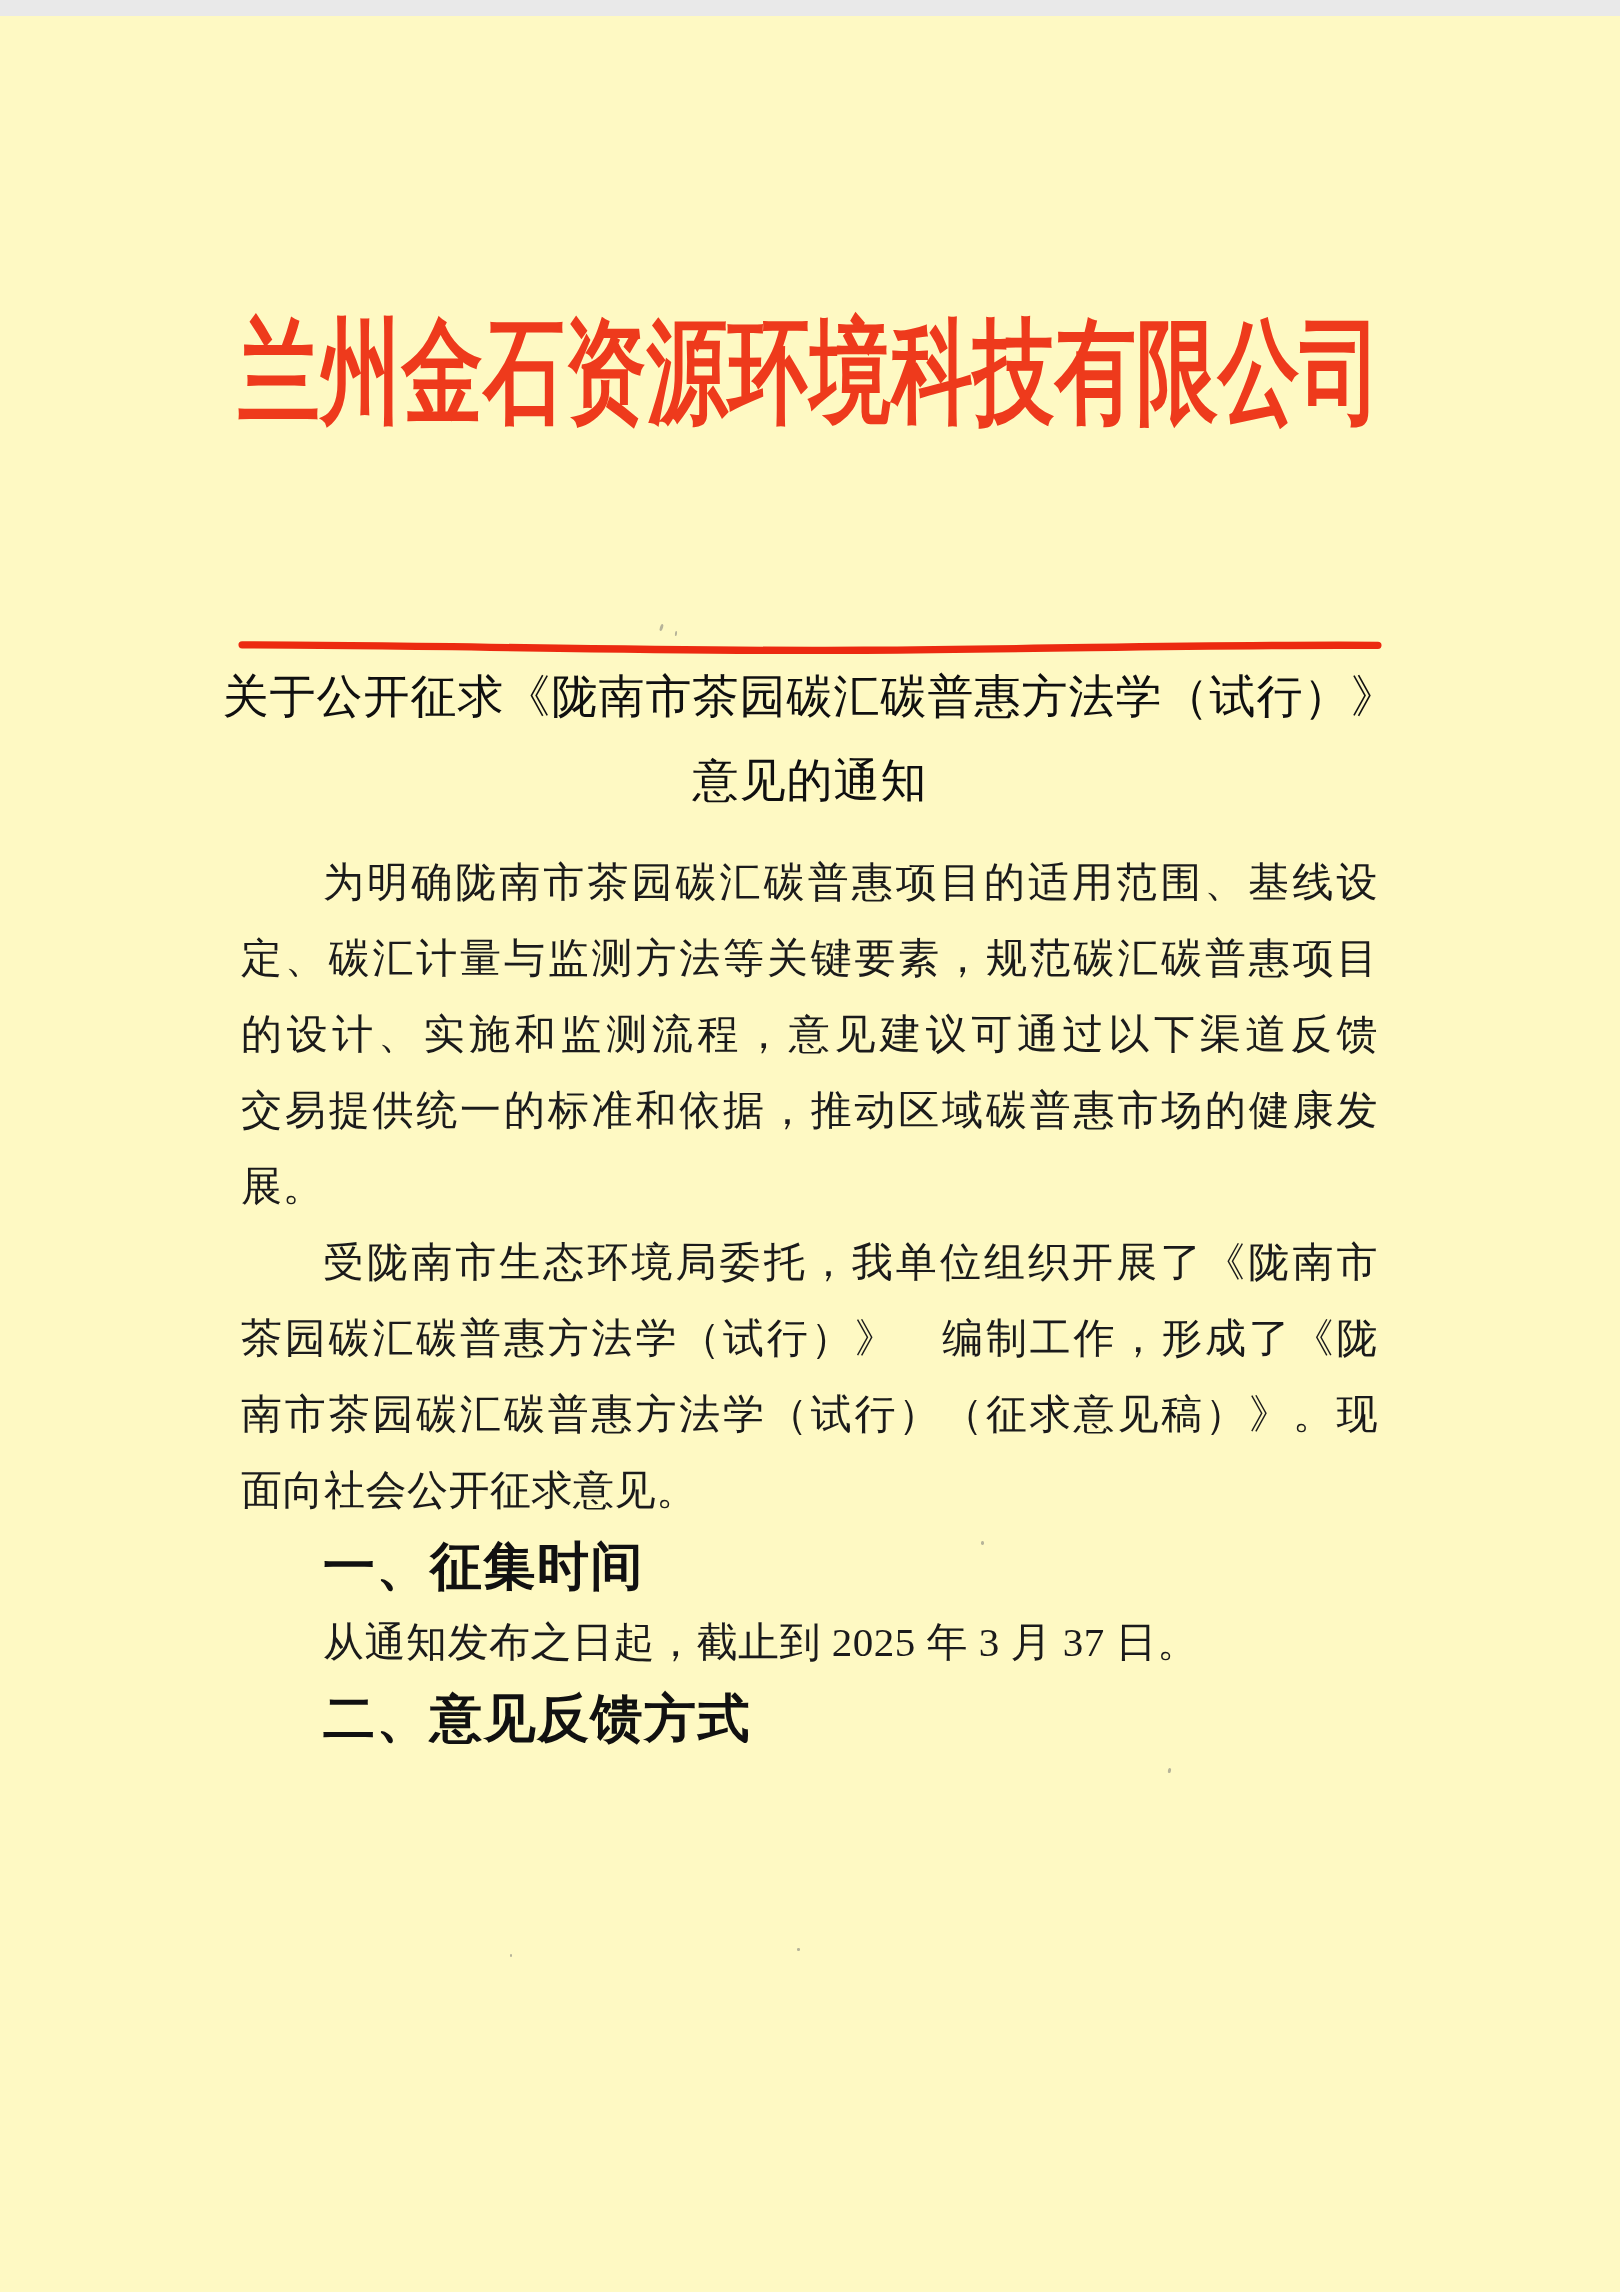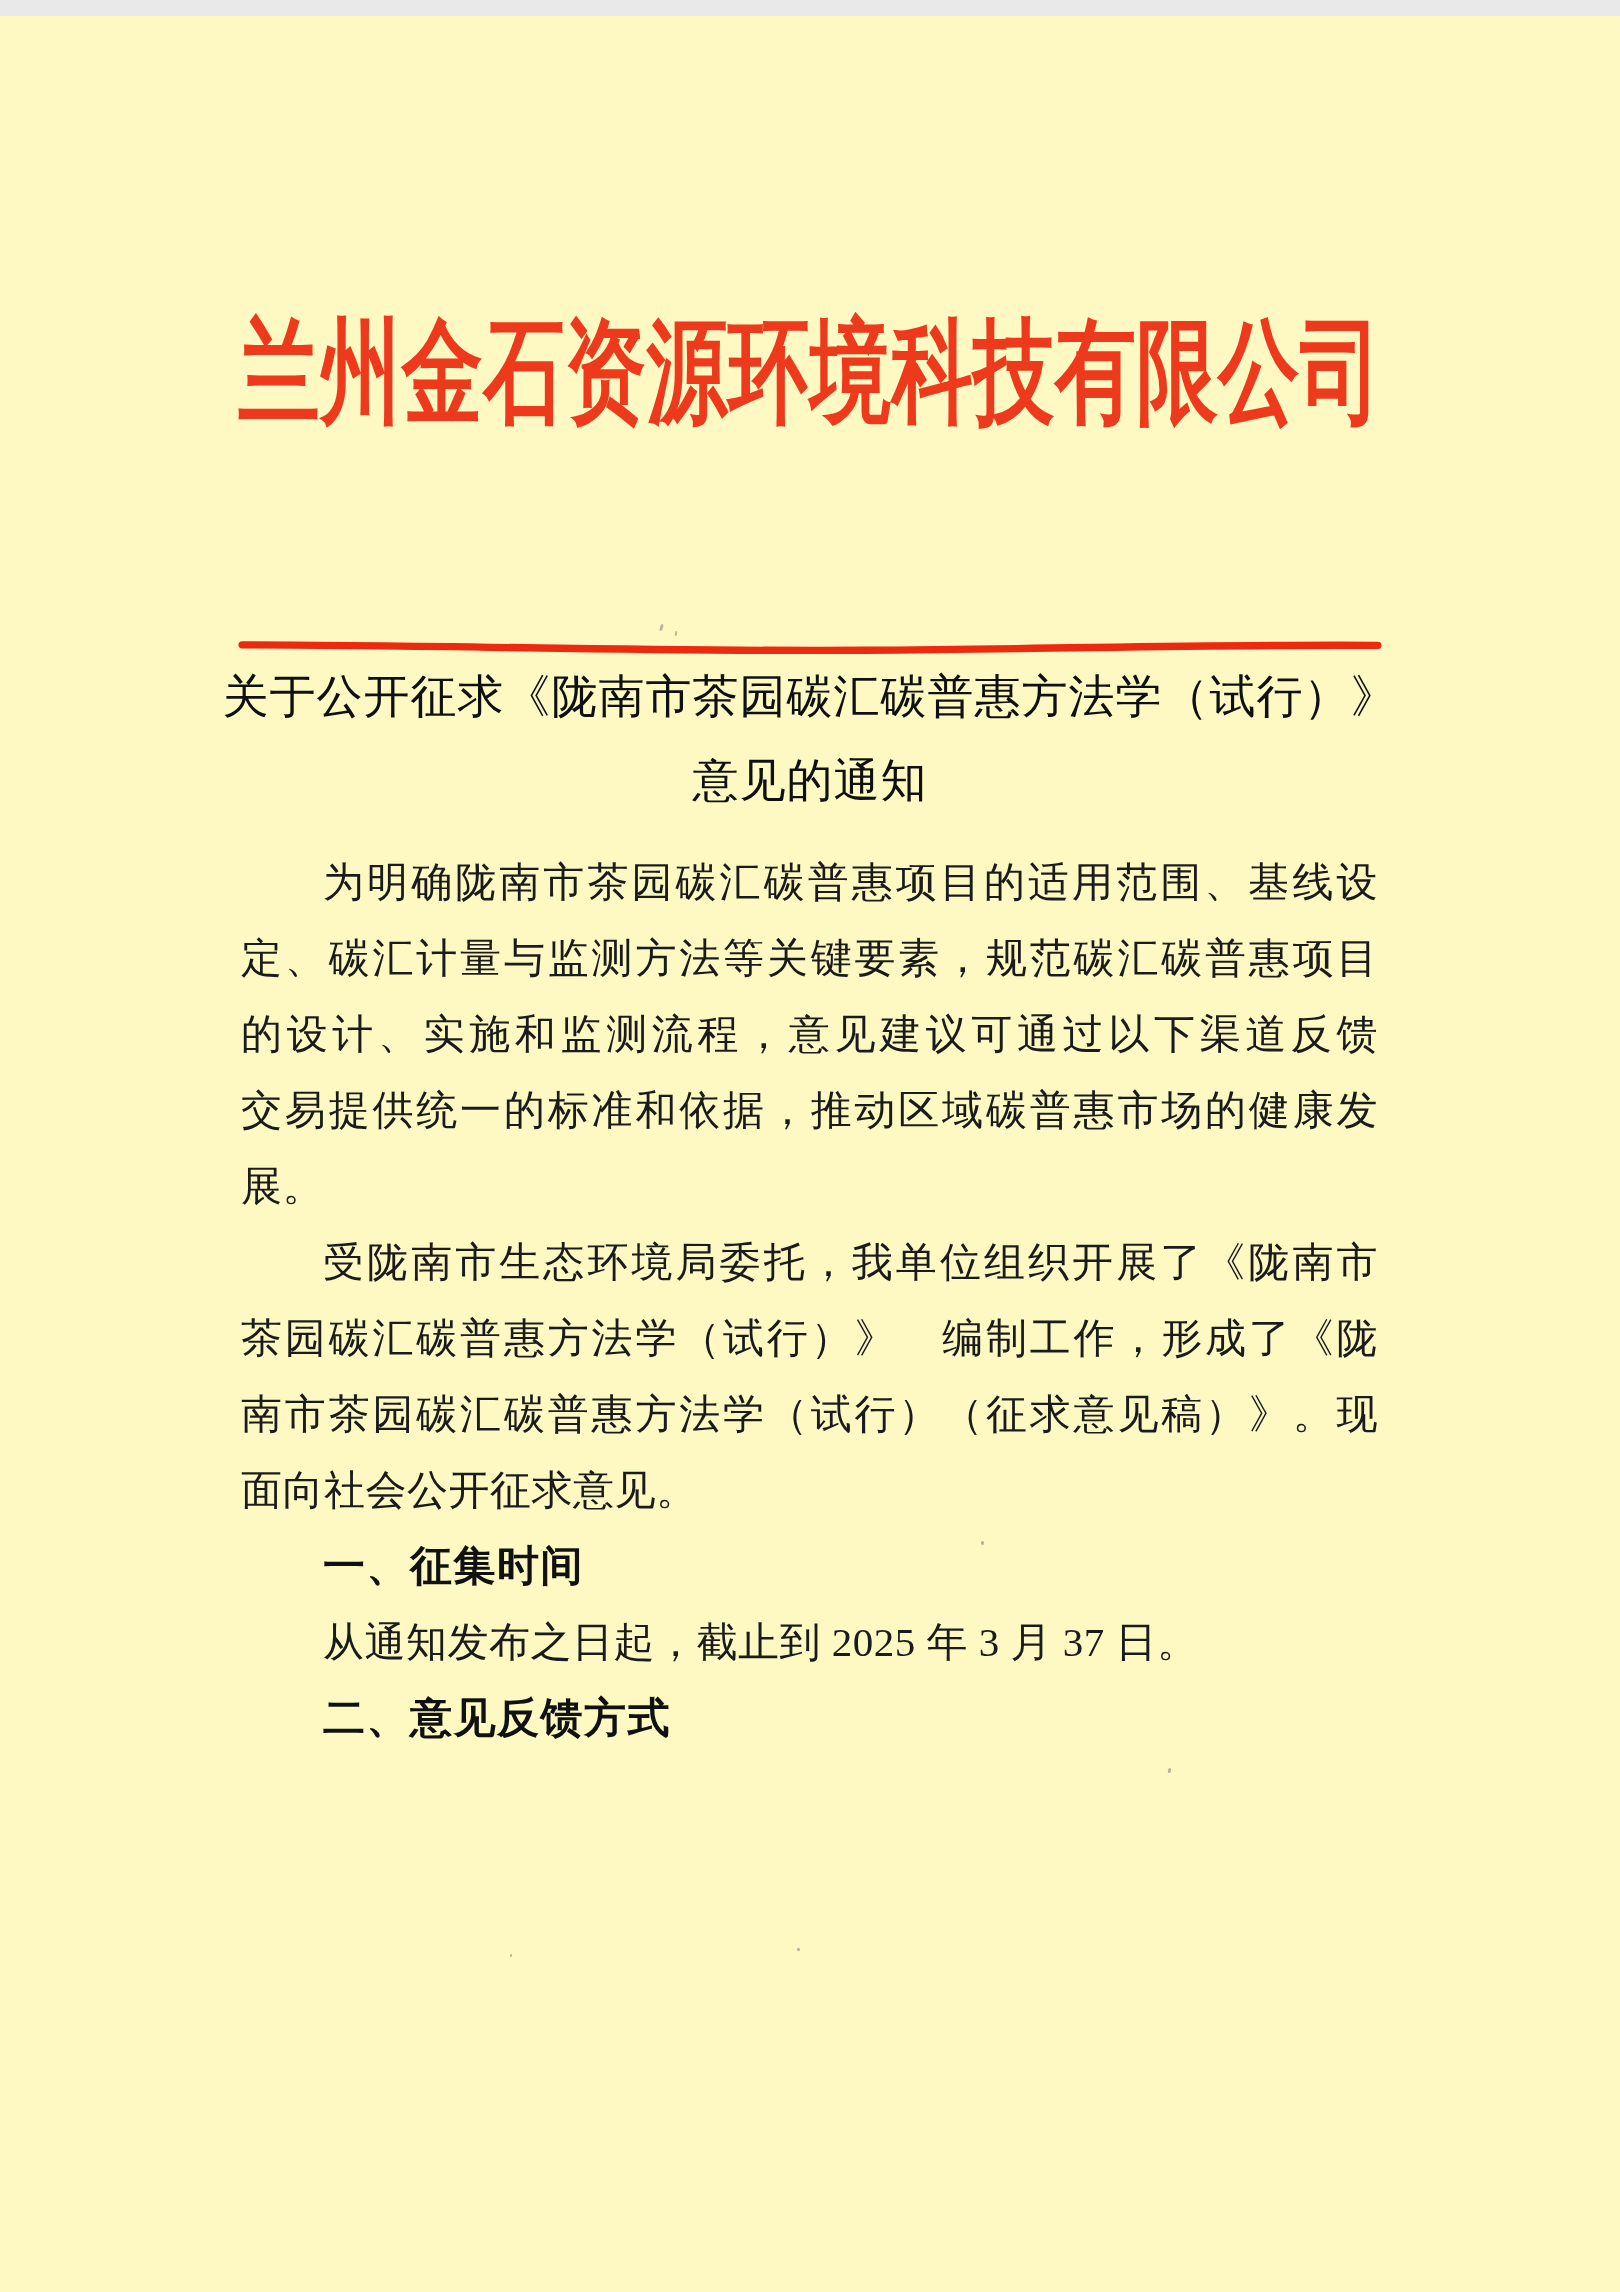"一、征集时间" .line.heading { font-size: 42px -> 52px }
